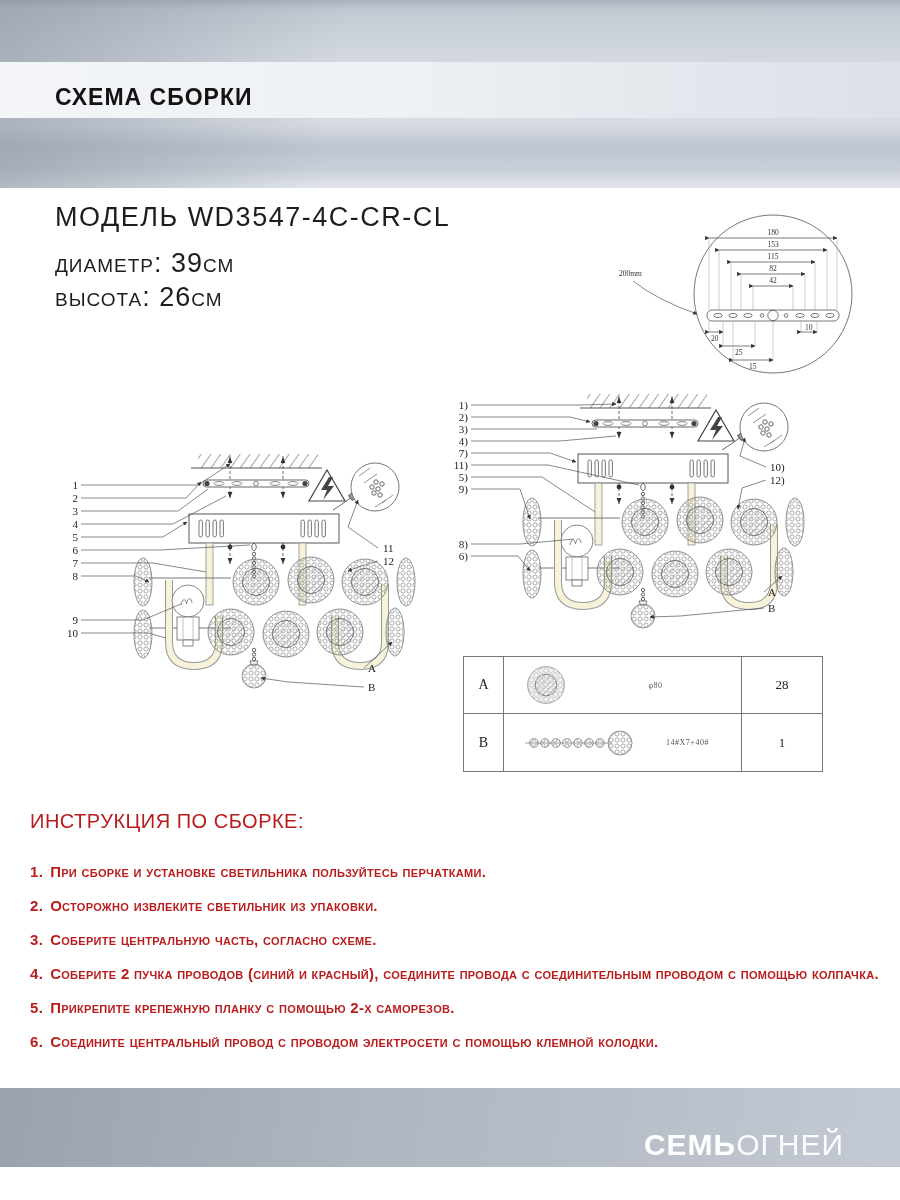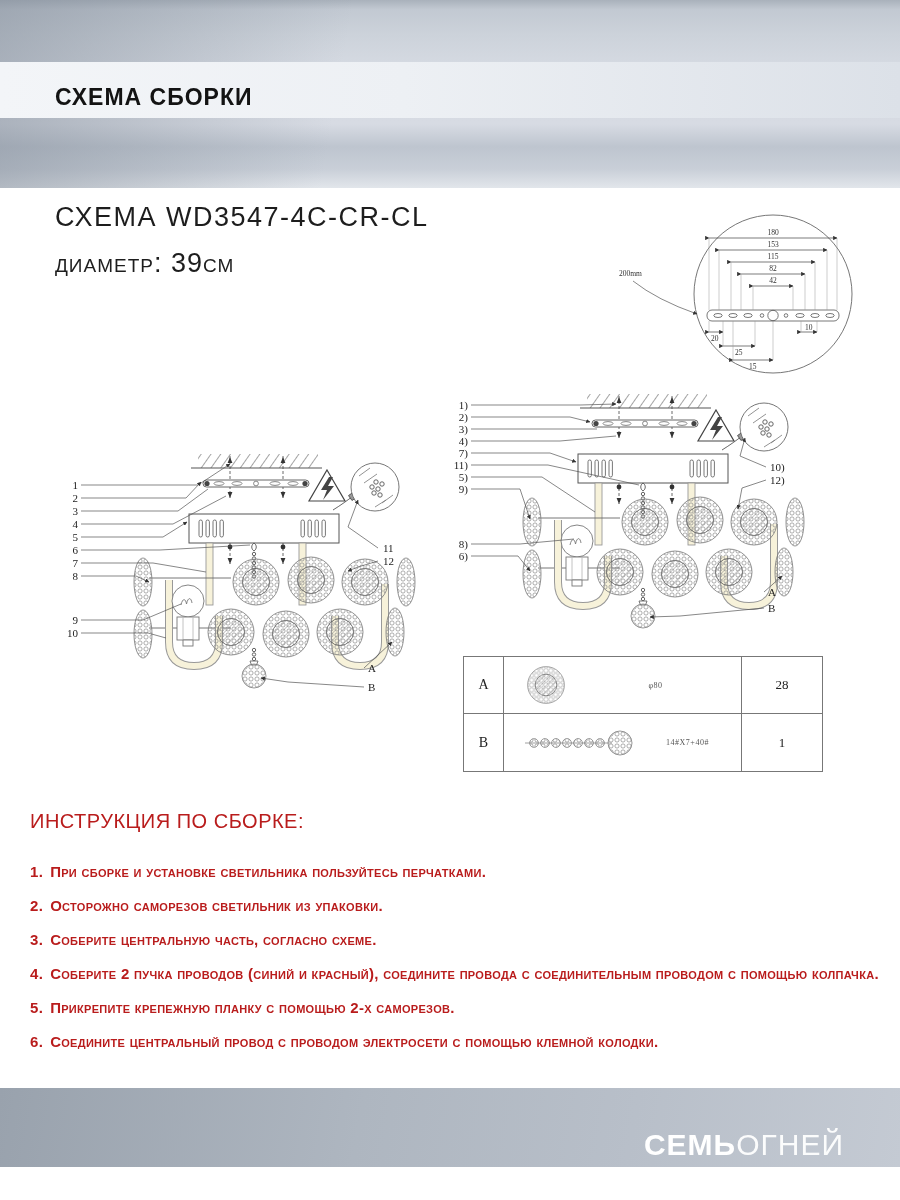"СХЕМА WD3547-4C-CR-CL" div.model-name { text: СХЕМА -> МОДЕЛЬ }
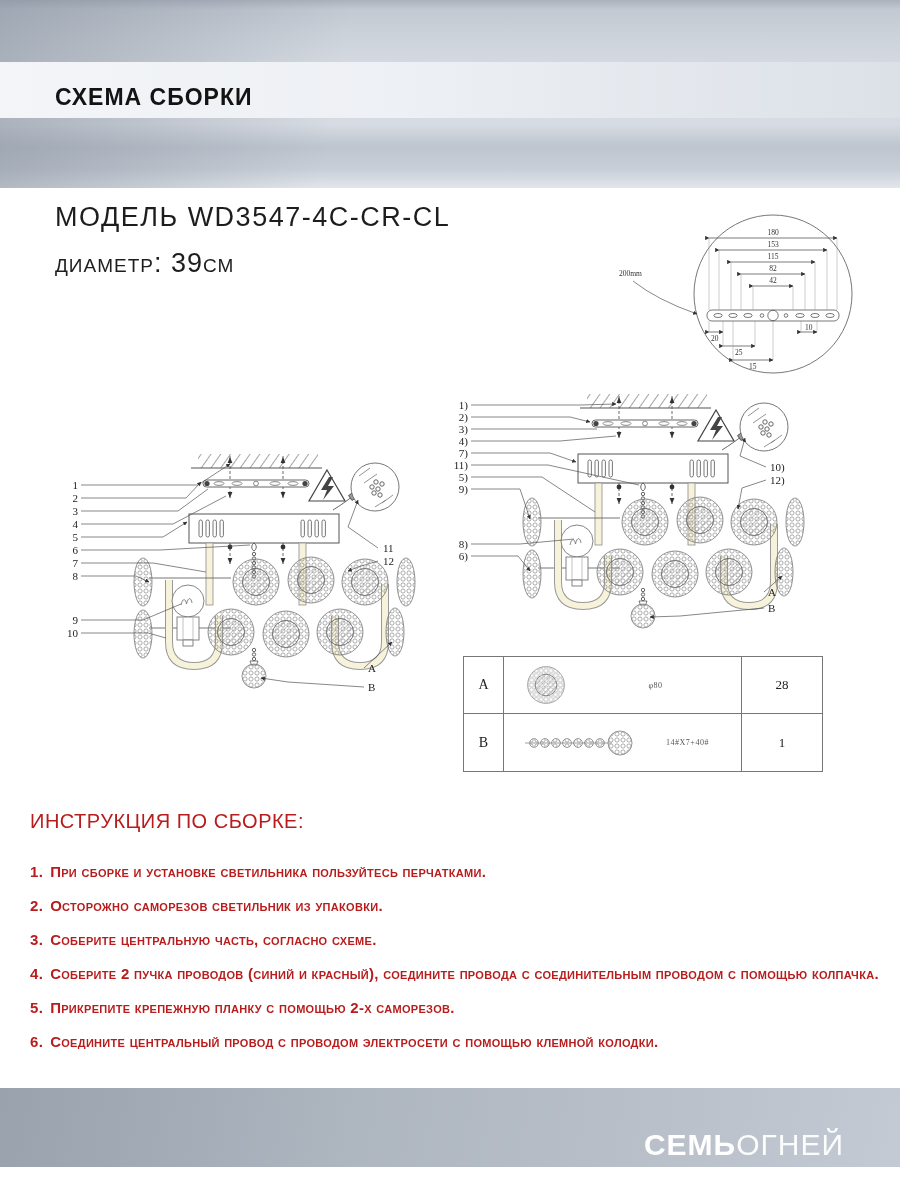"высота: 26см" div.model-line { html: none -> <div>высота: 26см</div> }
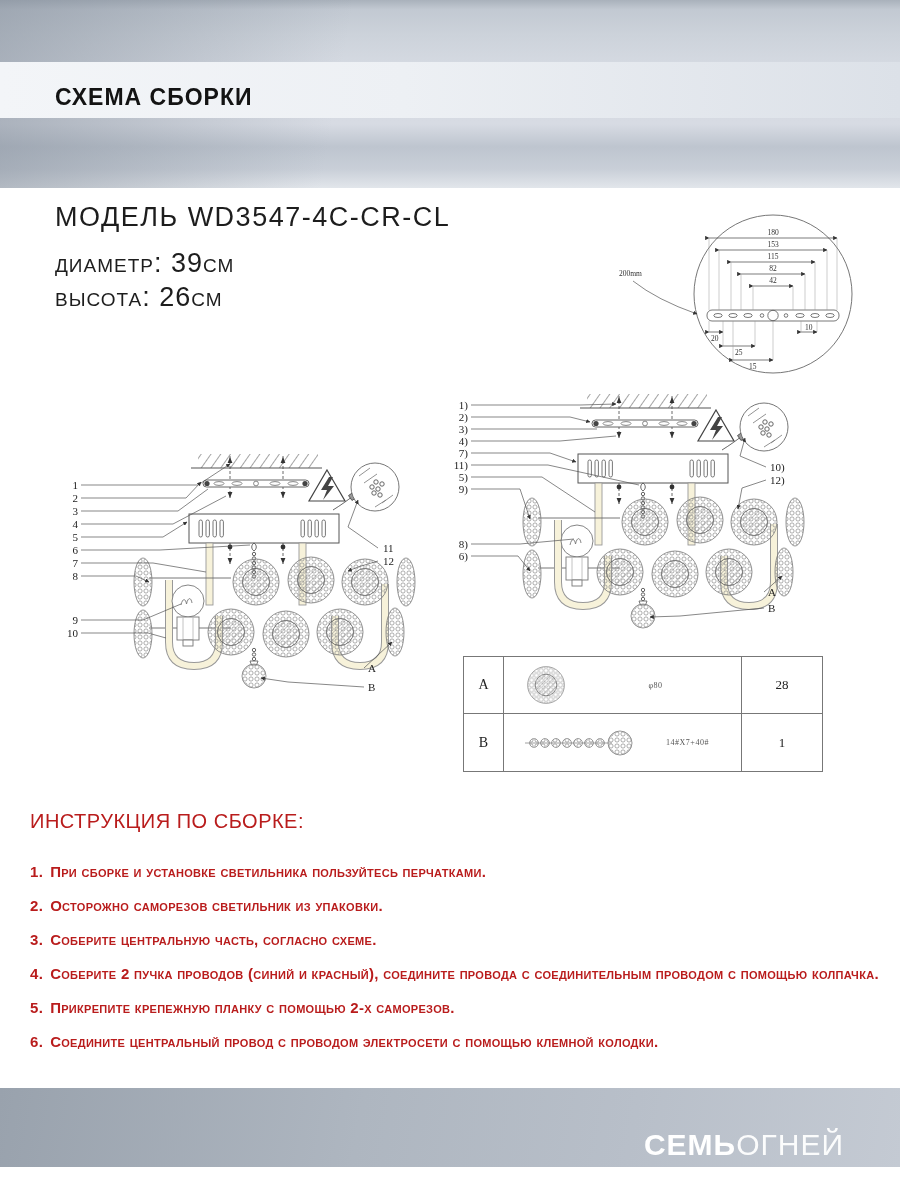"Осторожно саморезов светильник из" span.instr-text { text: саморезов -> извлеките }
